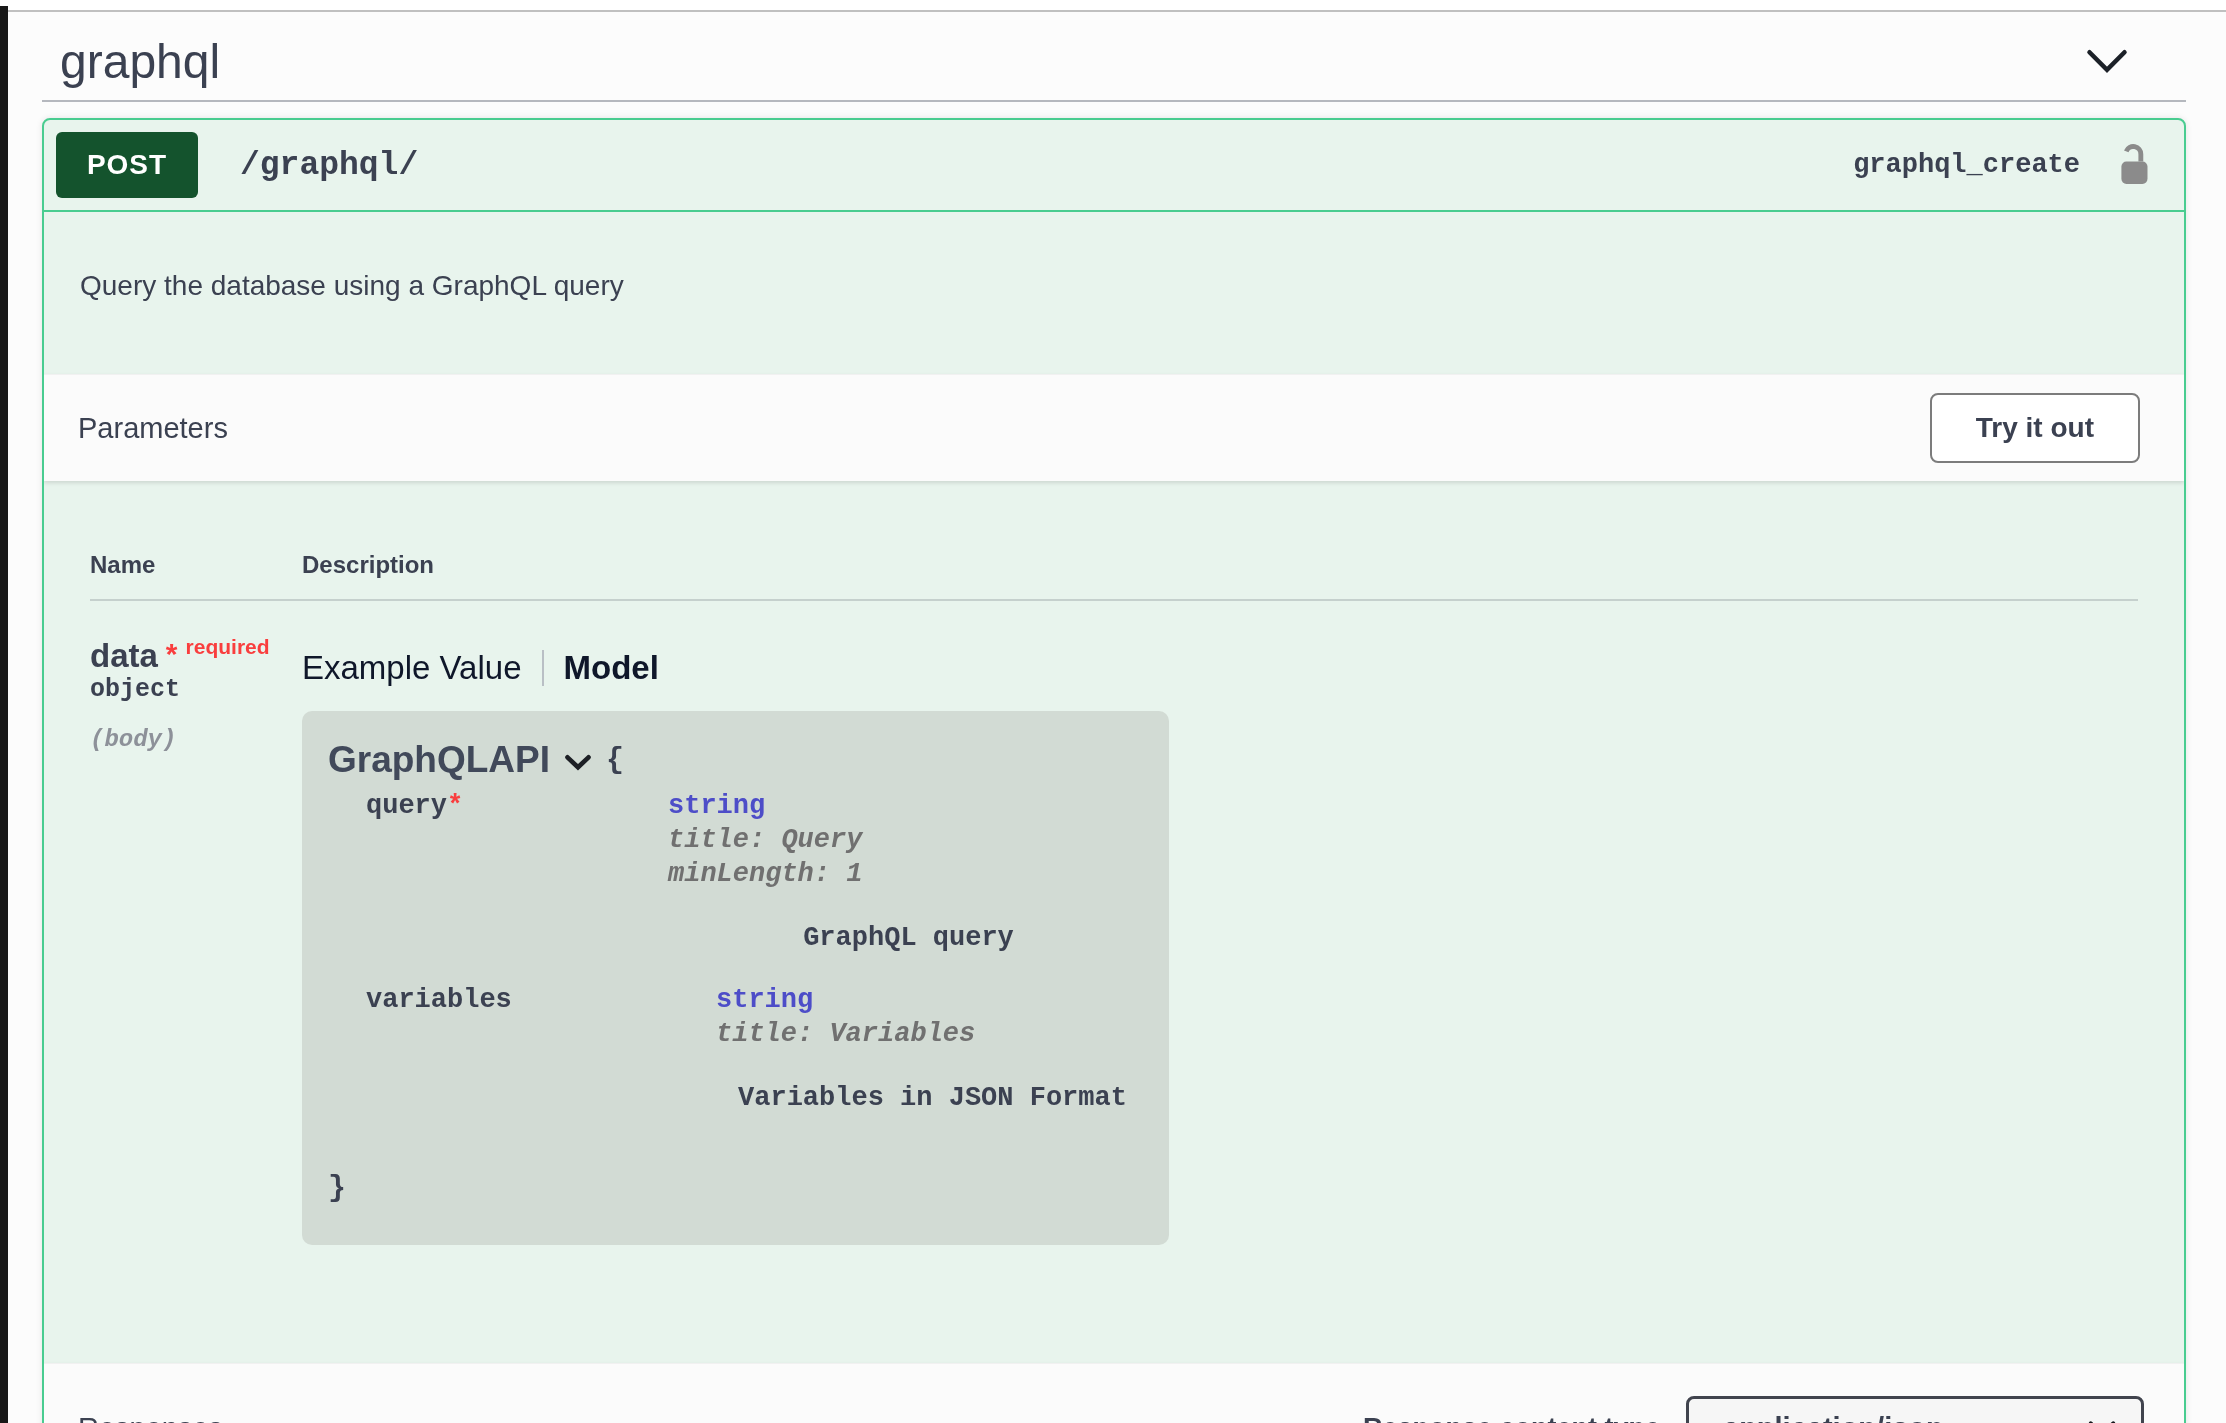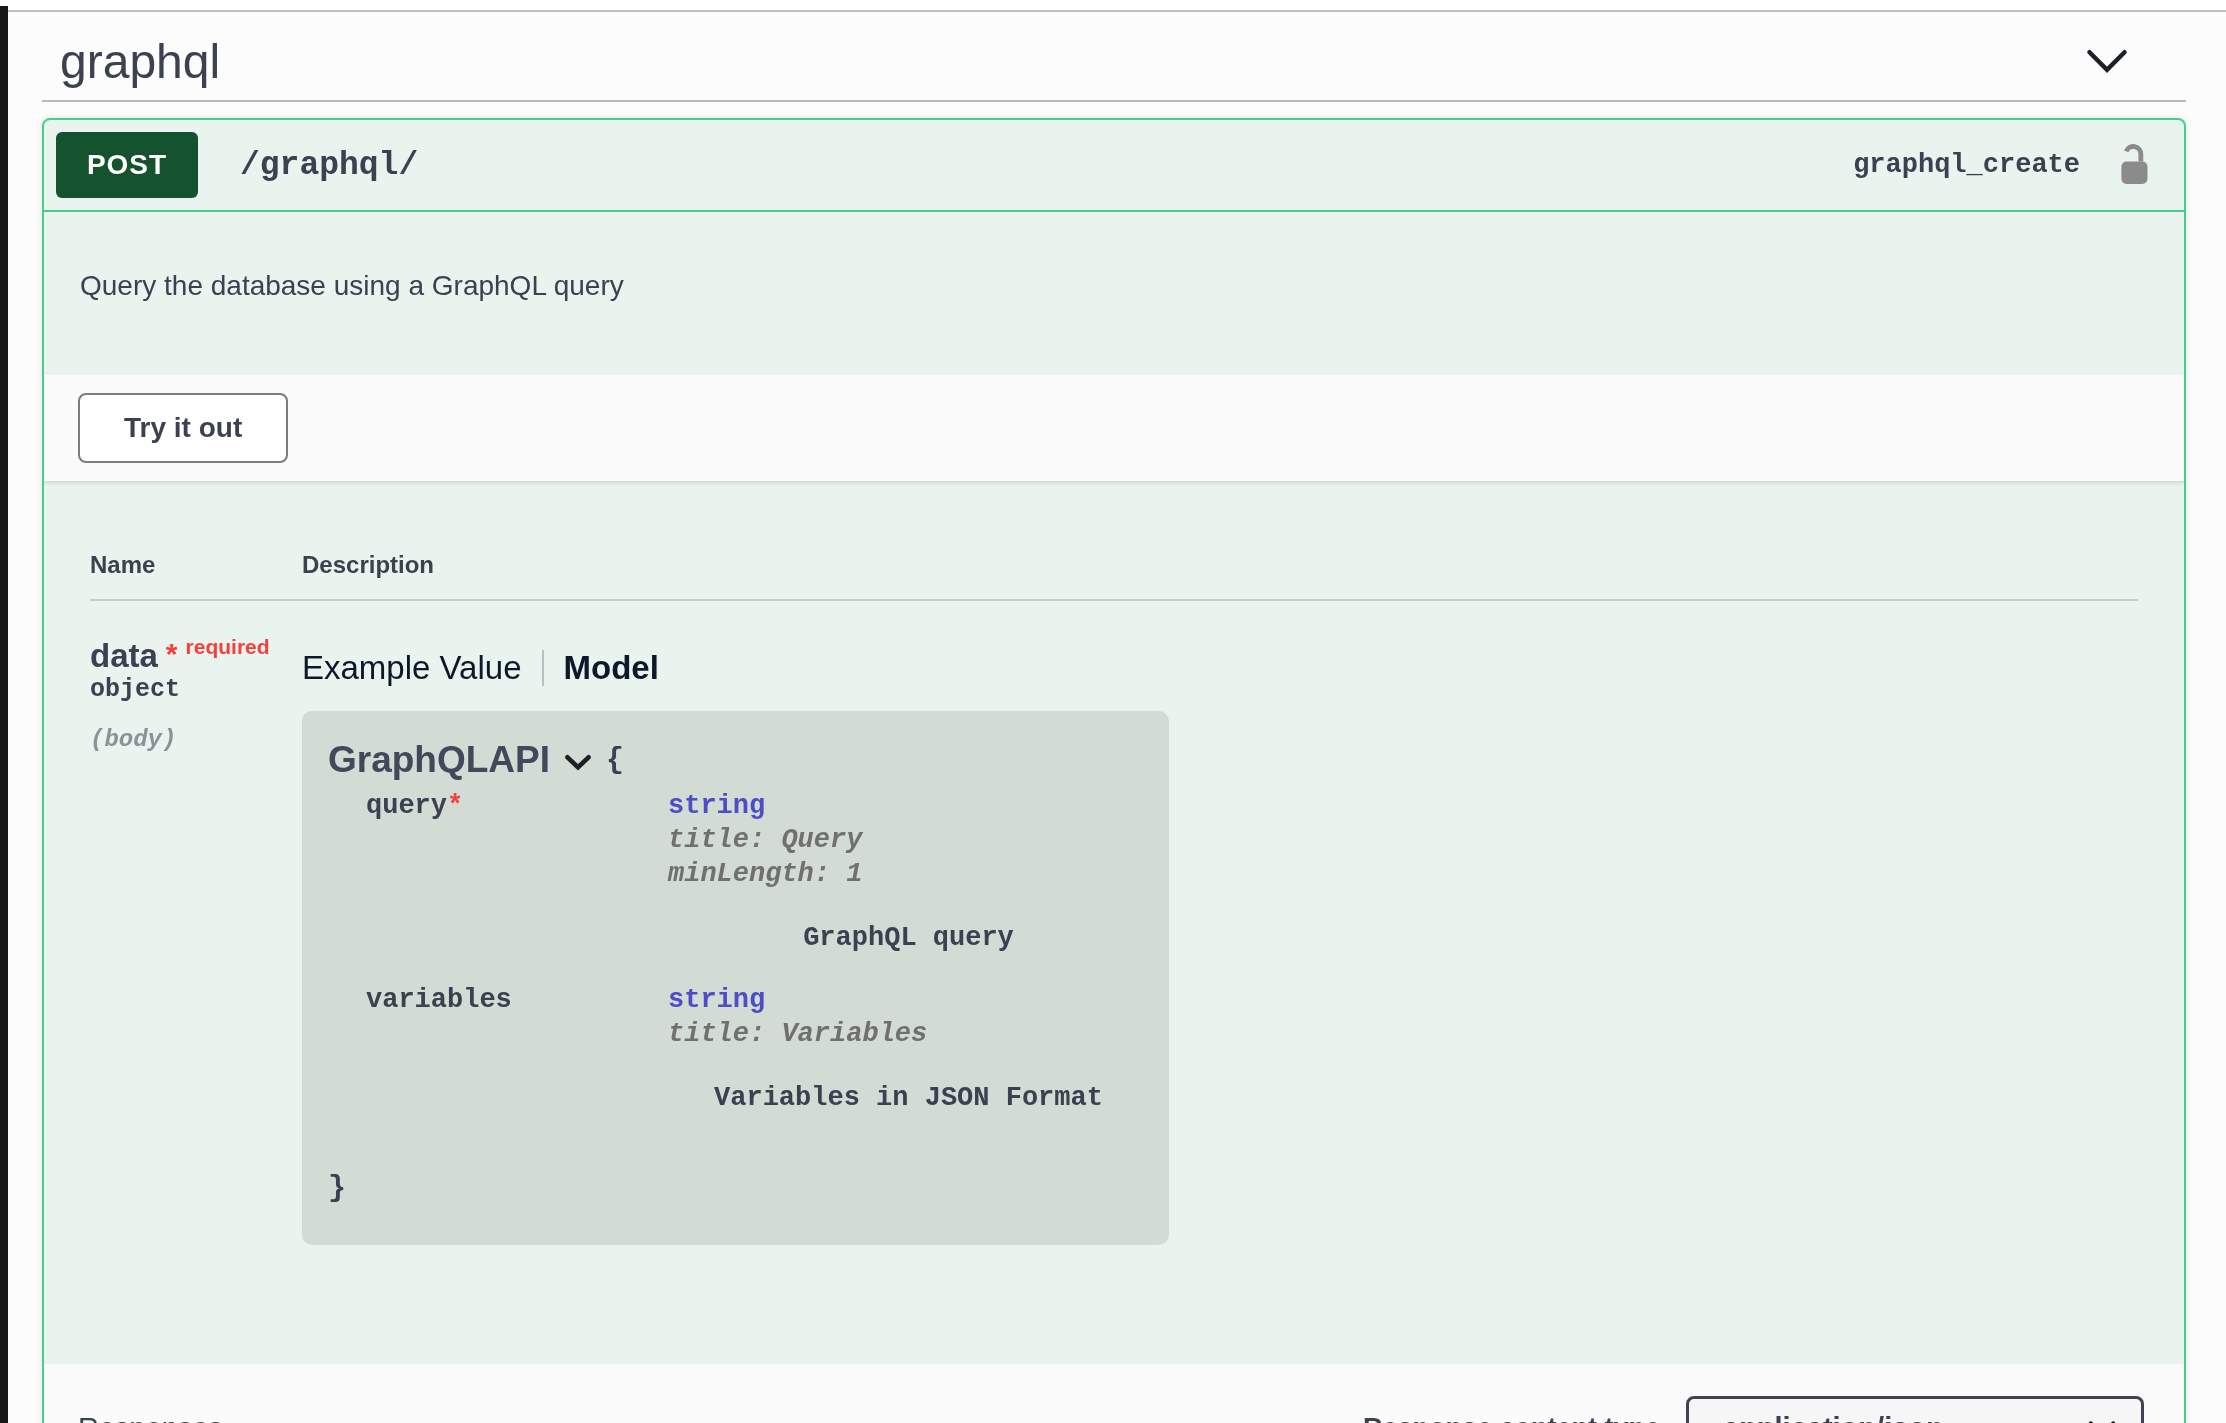"Parameters" div.sh-title { html: none -> <div>Parameters</div> }
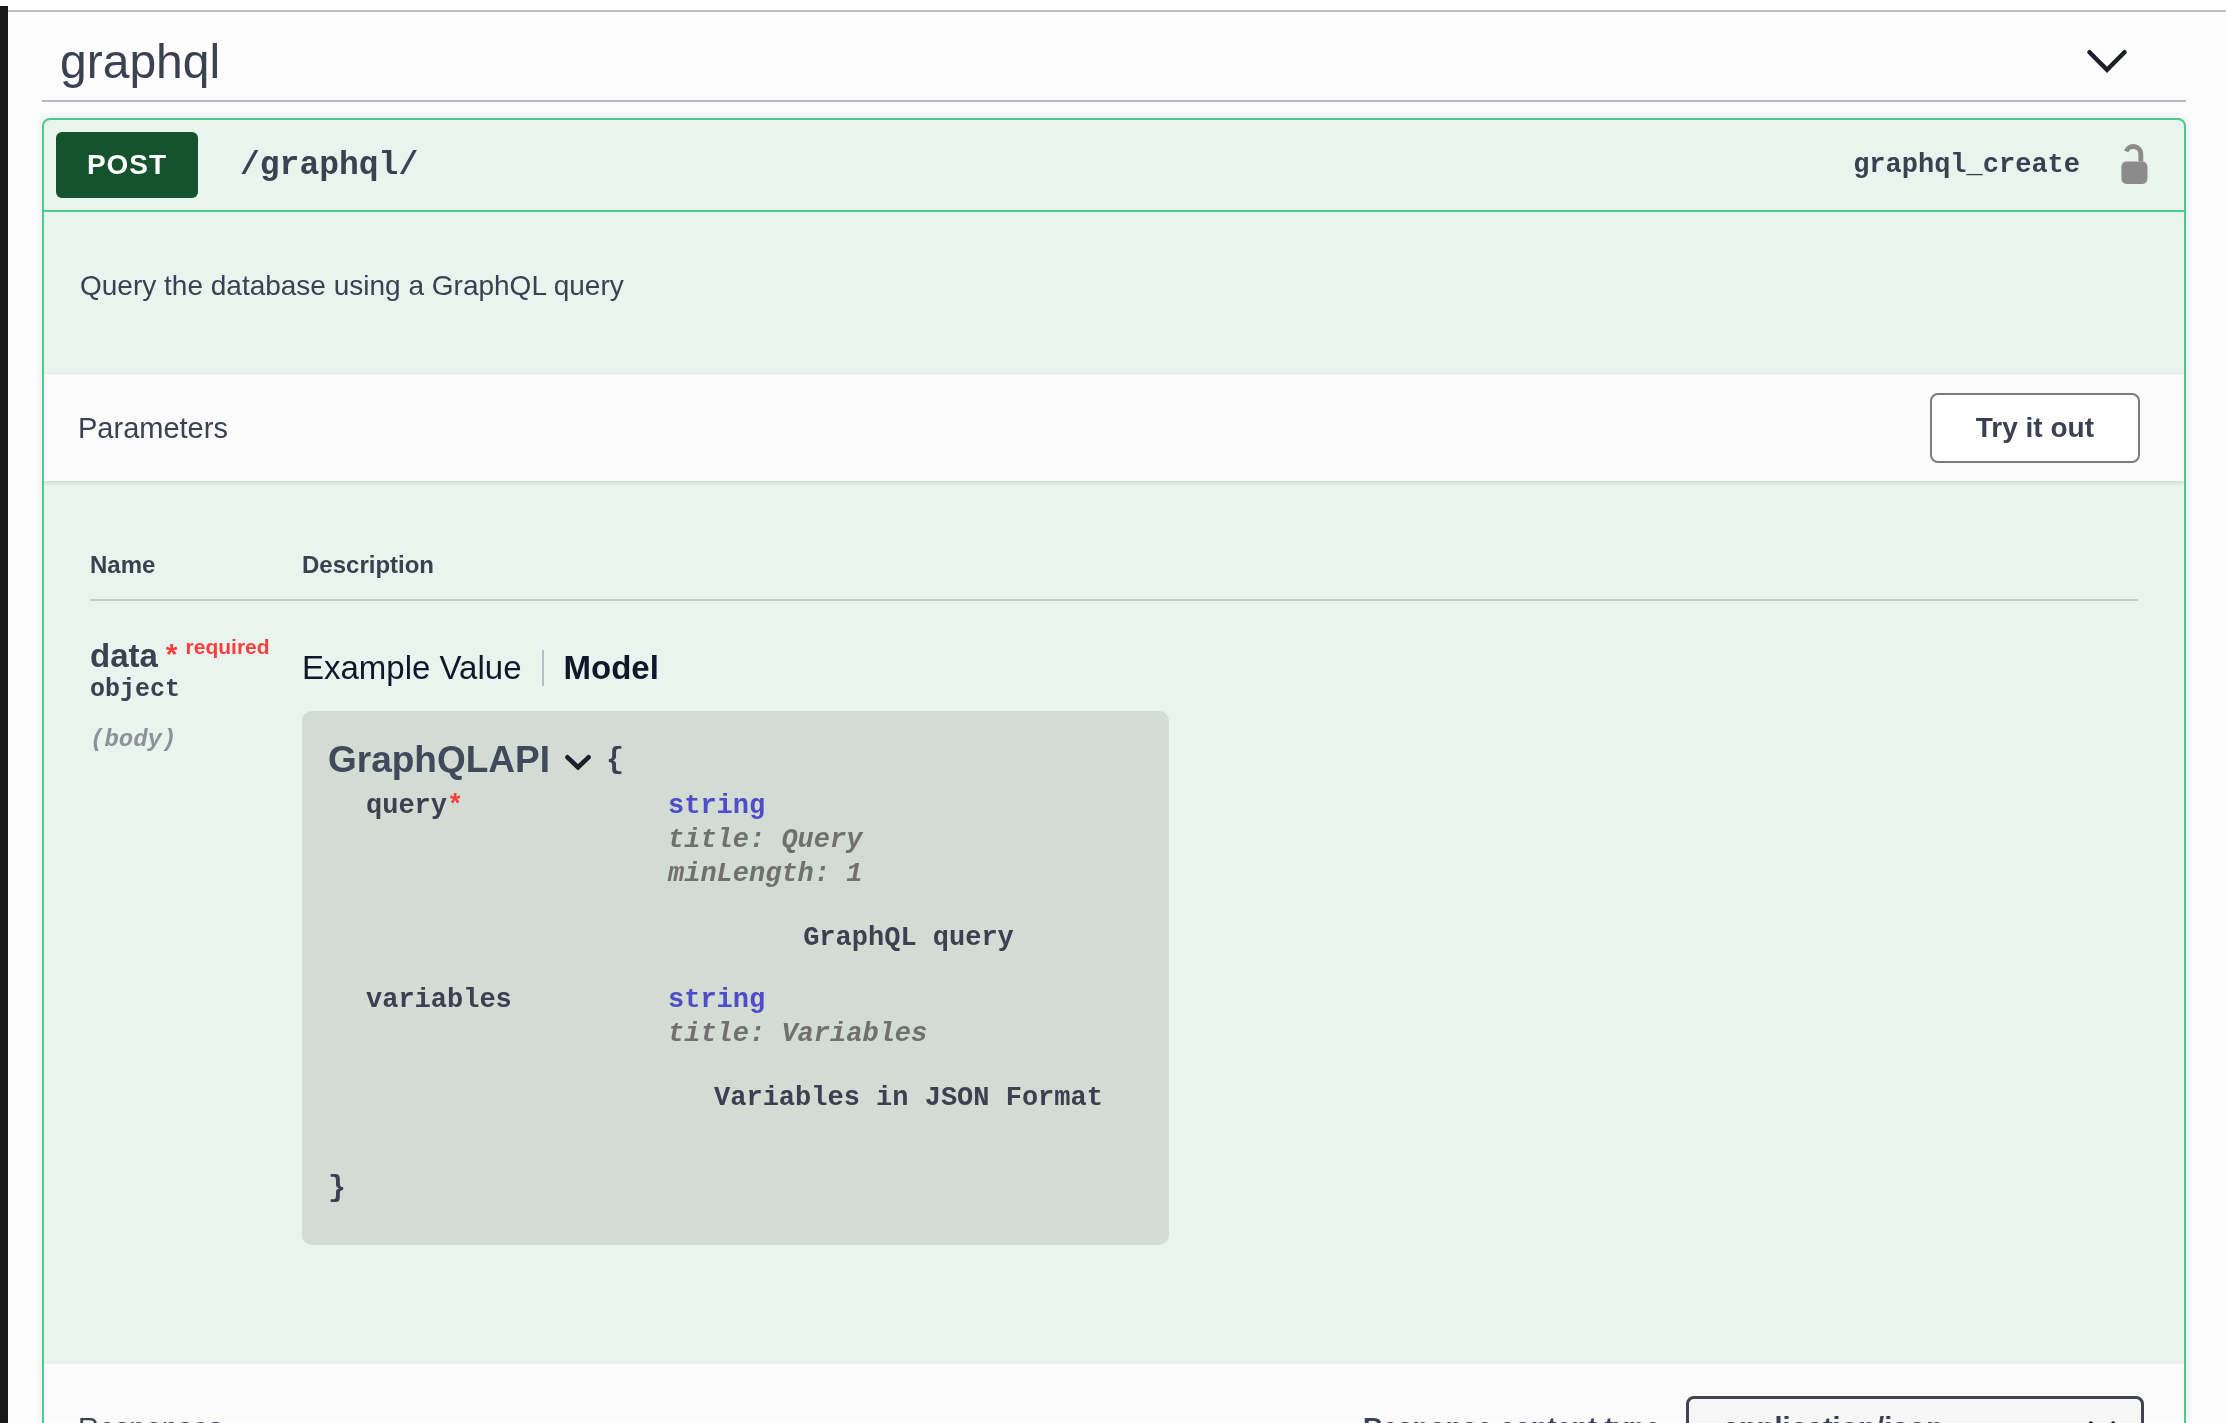"variables" .prop-row + .prop-row { gap: none -> 48px }
